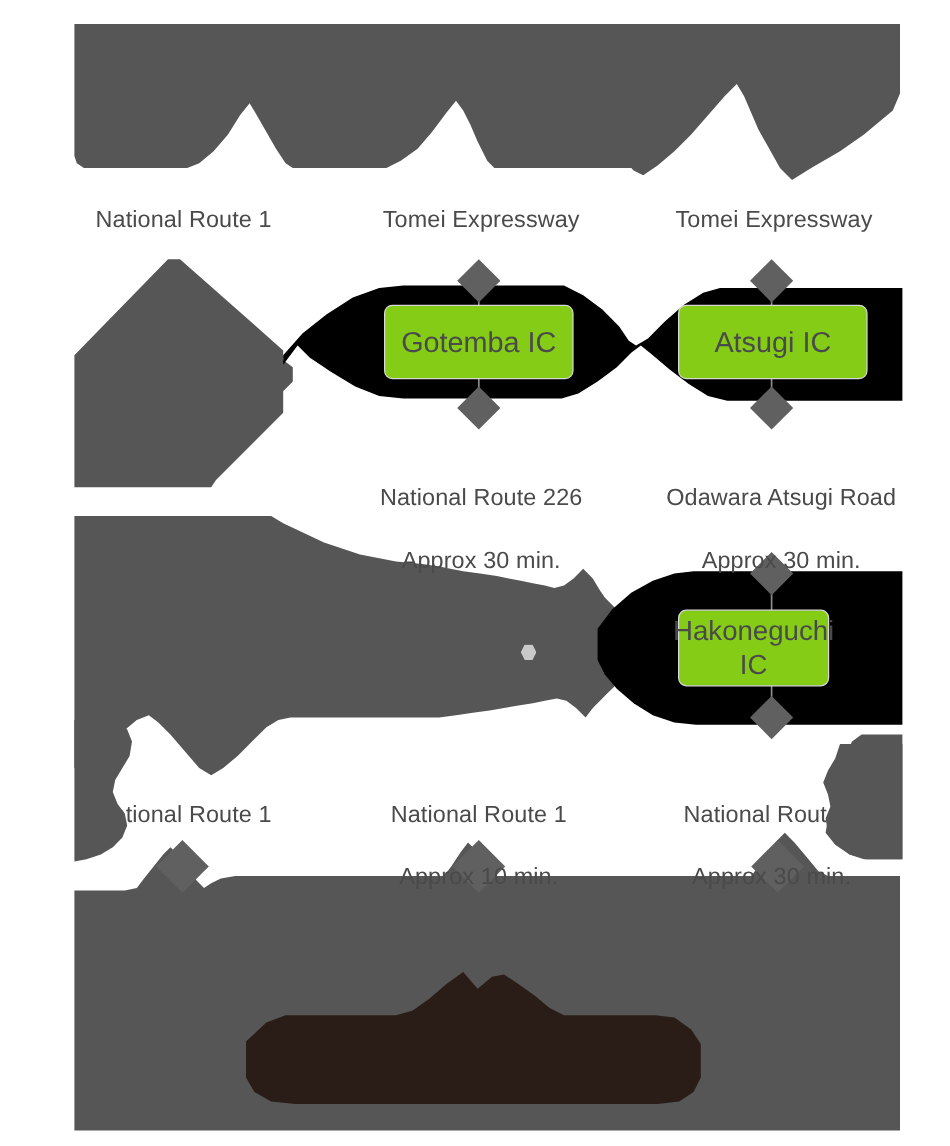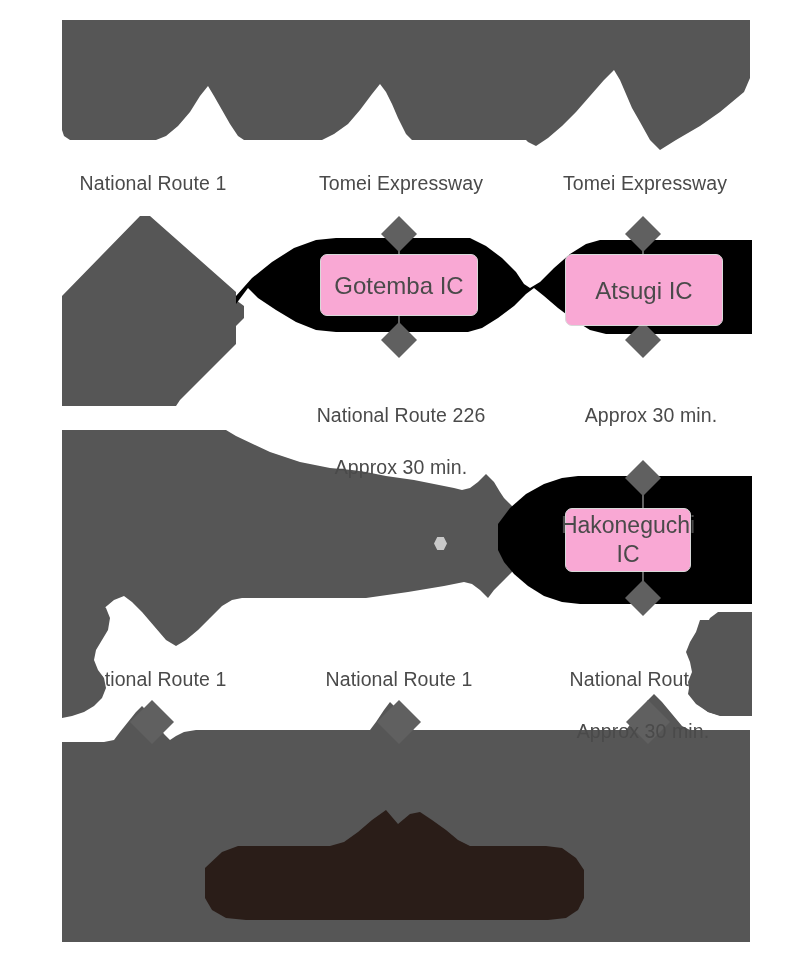"Gotemba IC" .ic-node { background: #f9a8d4 -> #84cc16 }
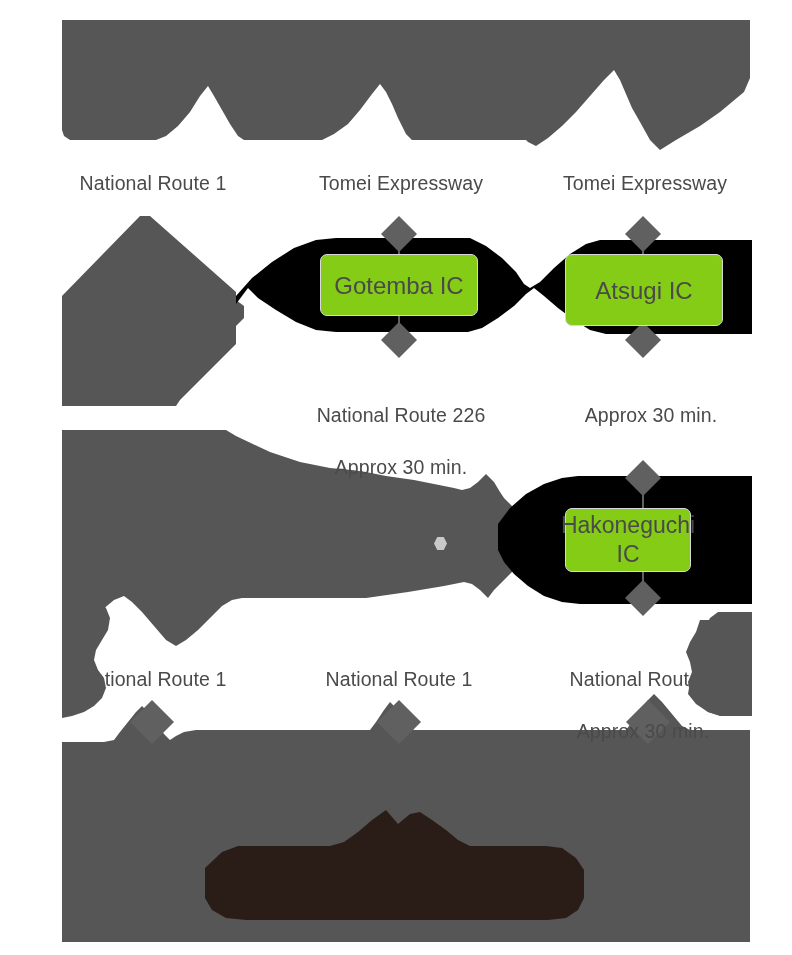"Atsugi IC" div.ic-node { height: 72px -> 62px }
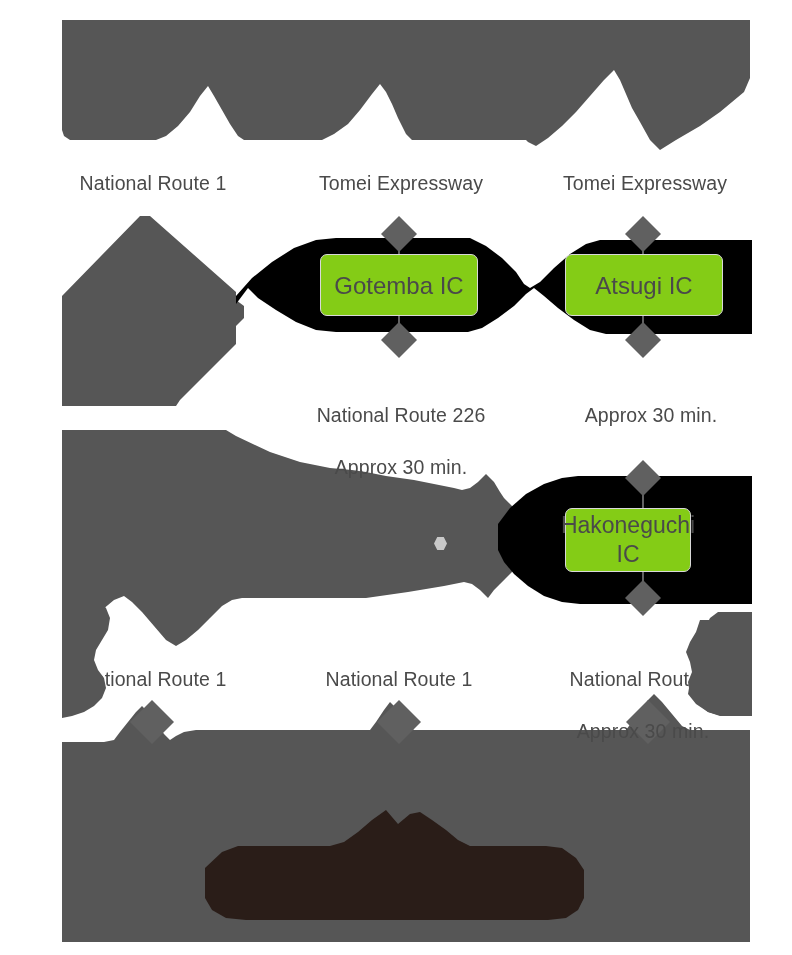"Odawara Atsugi Road" div { html: none -> <div>Odawara Atsugi Road</div> }
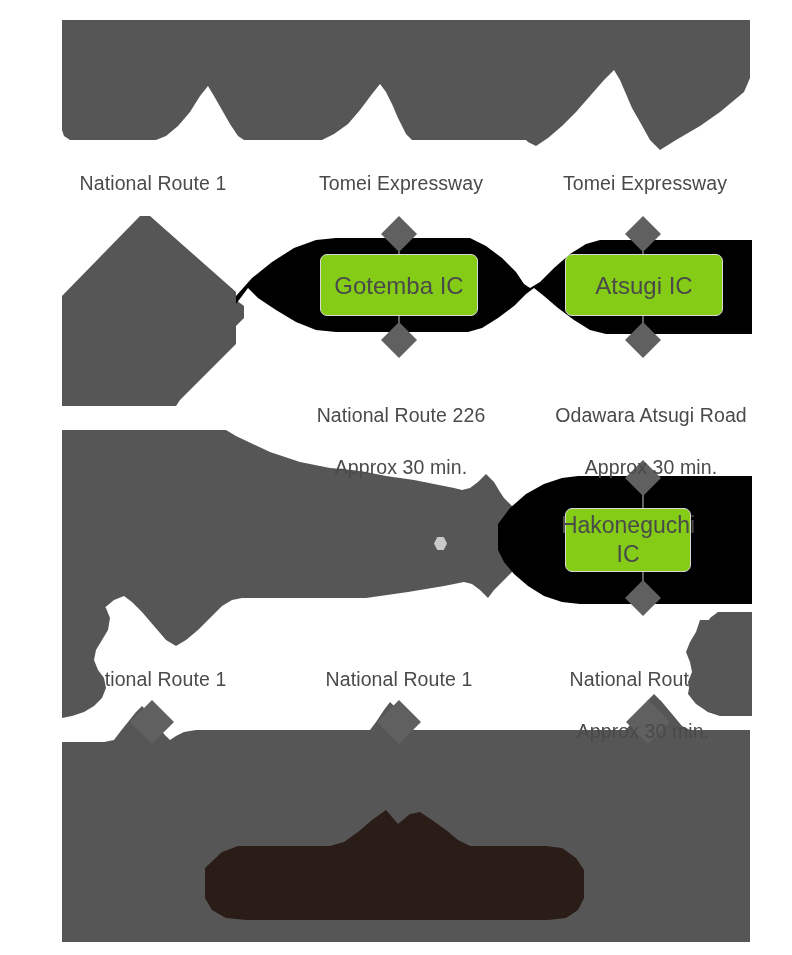"Approx 10 min." div { html: none -> <div>Approx 10 min.</div> }
